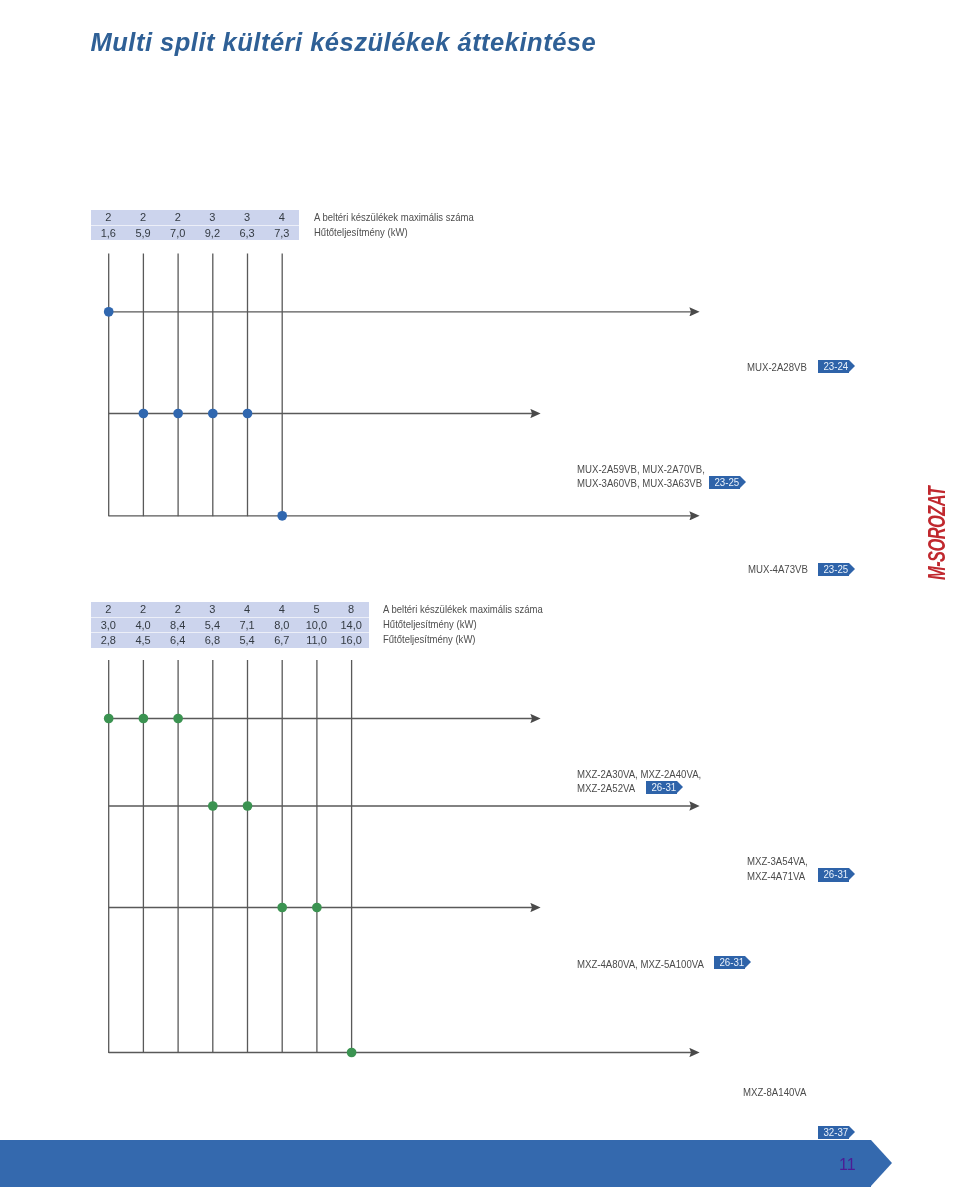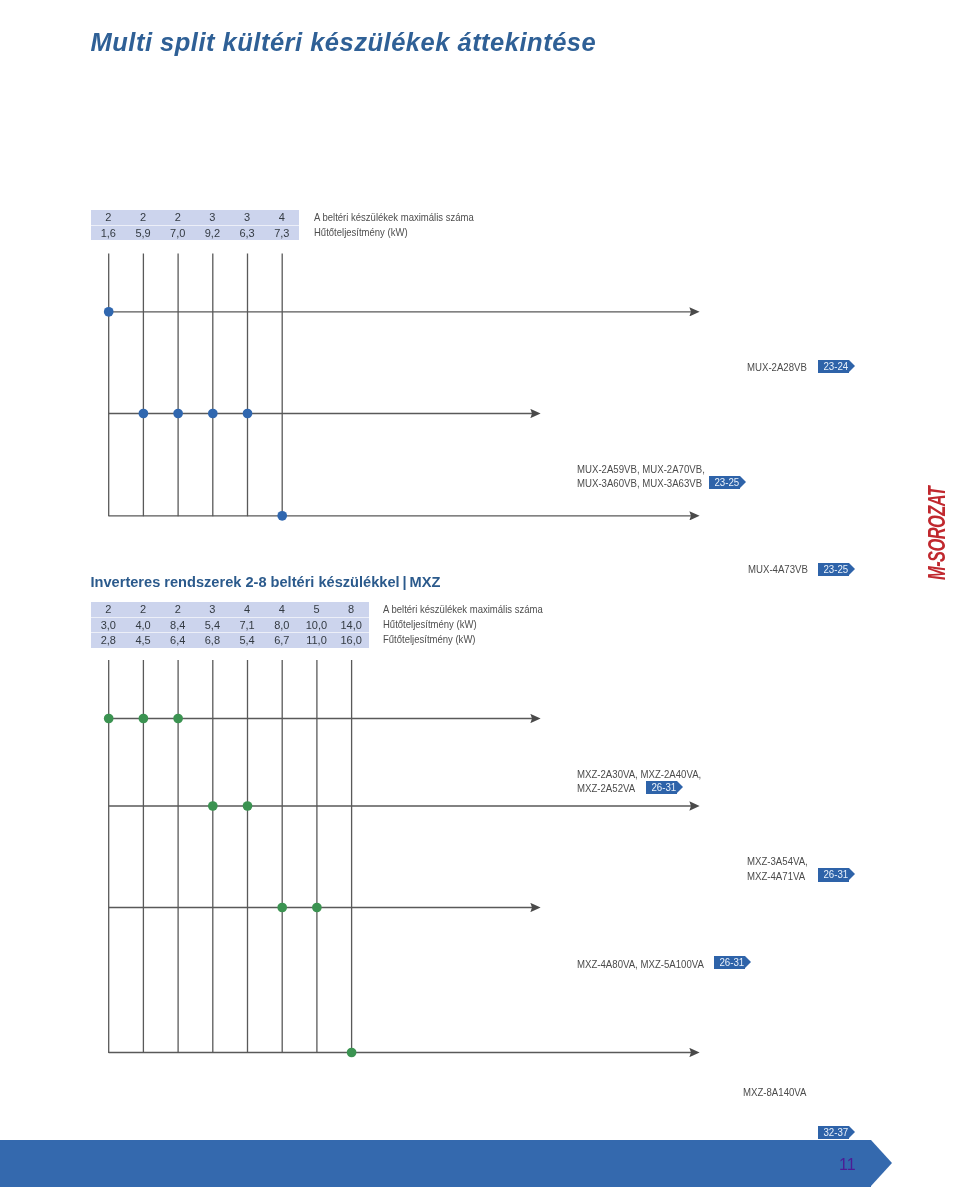"Inverteres rendszerek 2-8 beltéri" div.section-title { html: <div>Inverteres rendszerek 2-8 beltéri készülékkel | MXZ</div> -> none }
